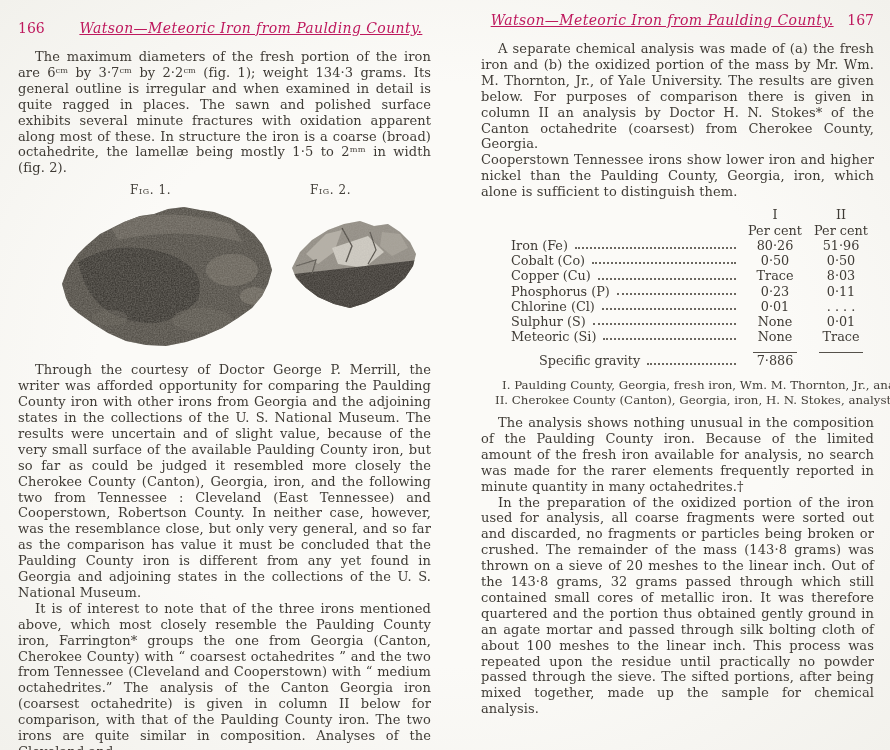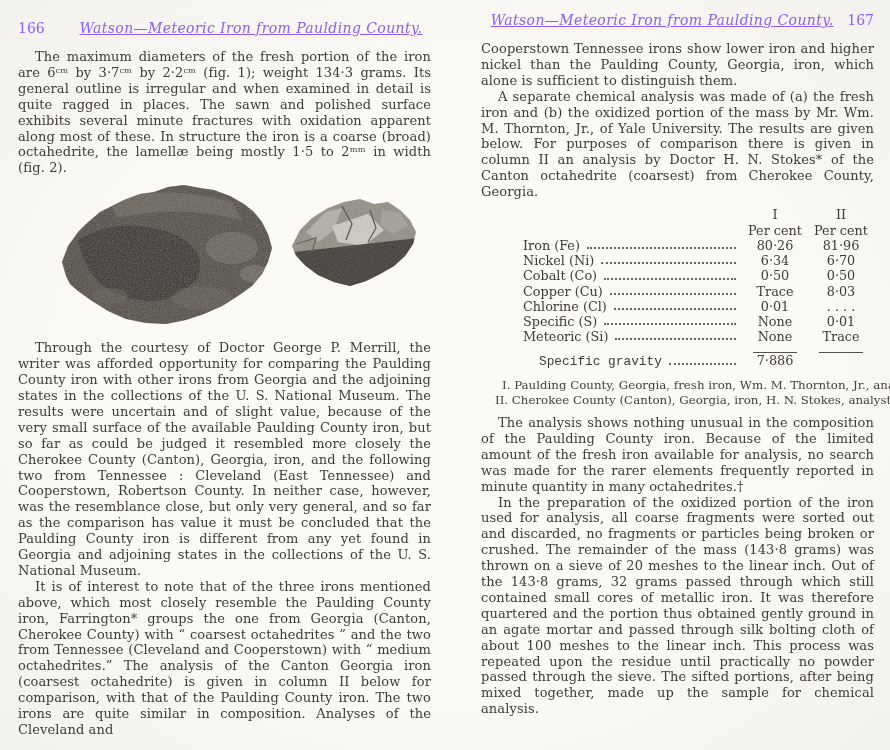"166" .running-head { color: #8b5cf6 -> #be185d }
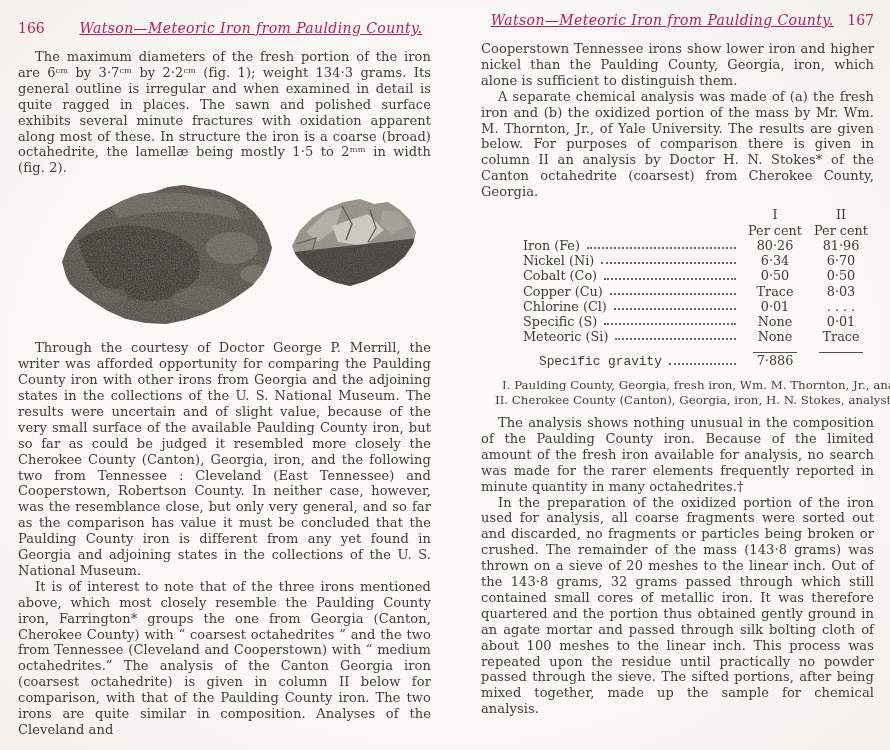"Cooperstown Tennessee irons show lower" p.body { order: before "A separate chemical analysis was" -> after "A separate chemical analysis was" }
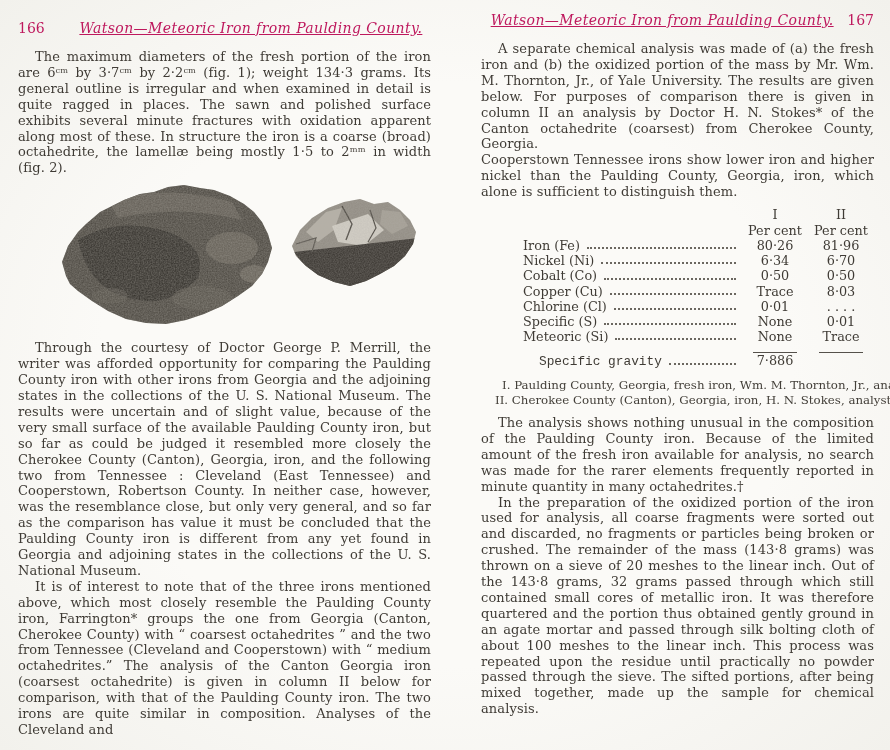"Fig. 1." div.fig-caption-row { html: none -> <div> <span>Fig. 1.</span> <span>Fig. 2.</span> </div> }
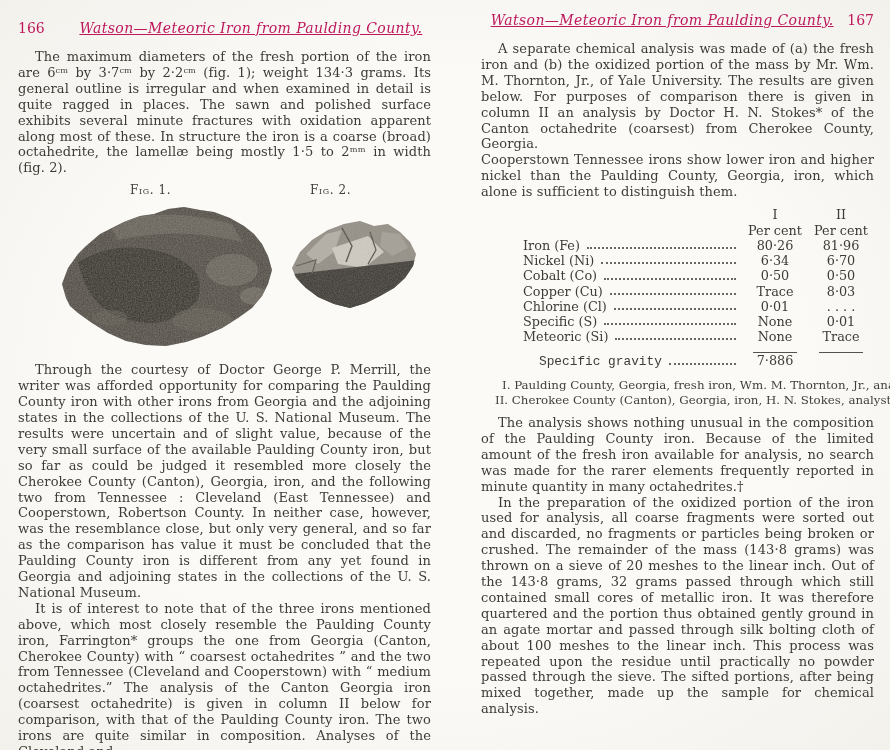"Iron (Fe)" .tlabel { margin-left: 12px -> none }
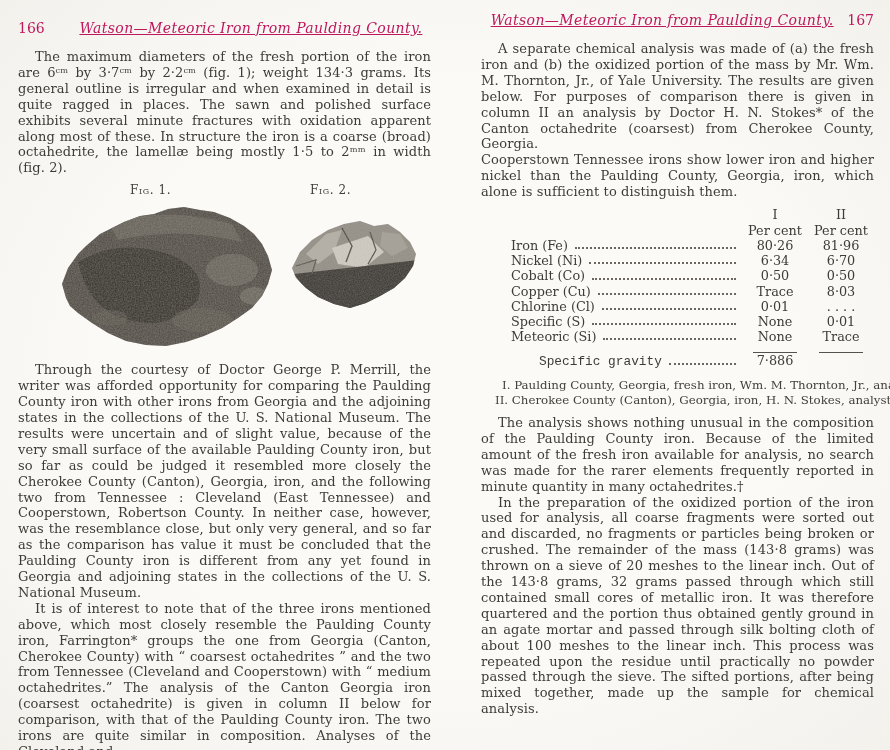"81·96" span.tcol { text: 81 -> 51 }
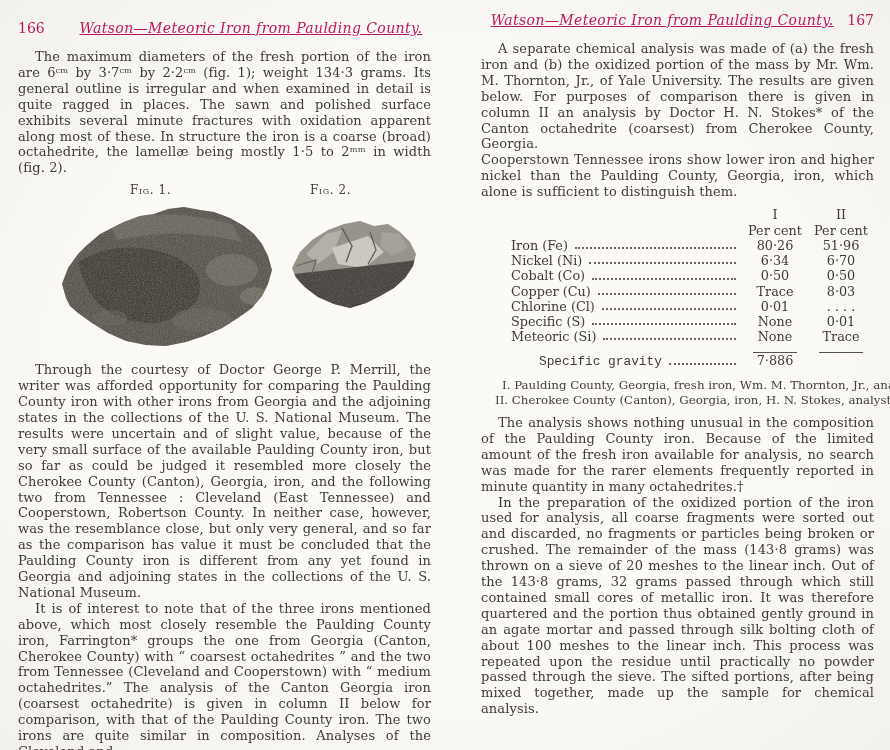"Nickel (Ni)" div.trow { html: <div> <span>Nickel (Ni)</span> <span></span> <span>6·34</span> <span>6·70</span> </div> -> none }
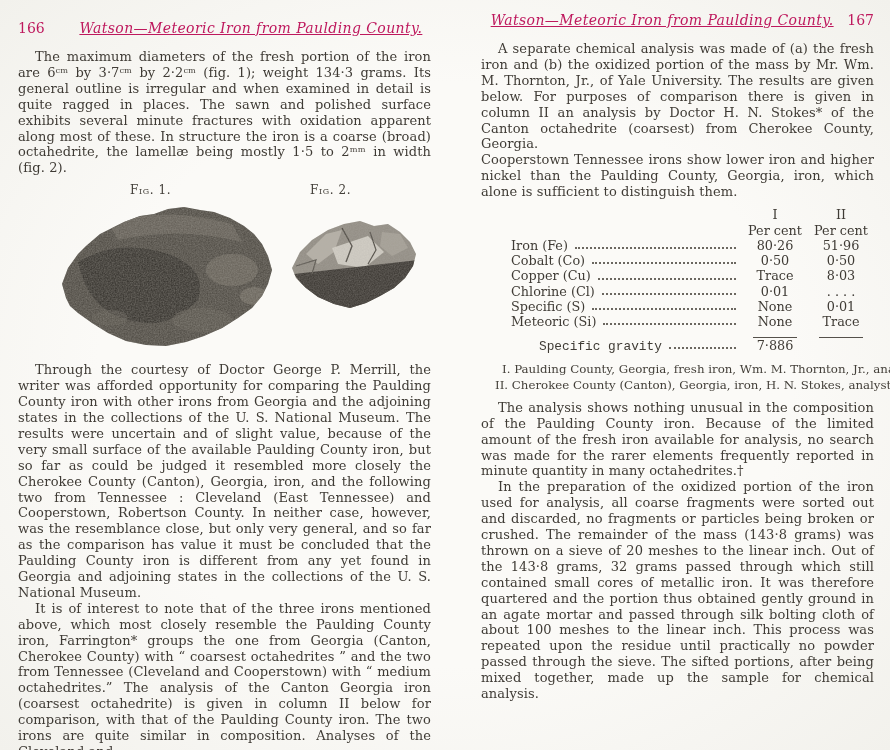"Phosphorus (P)" div.trow { html: none -> <div> <span>Phosphorus (P)</span> <span></span> <span>0·23</span> <span>0·11</span> </div> }
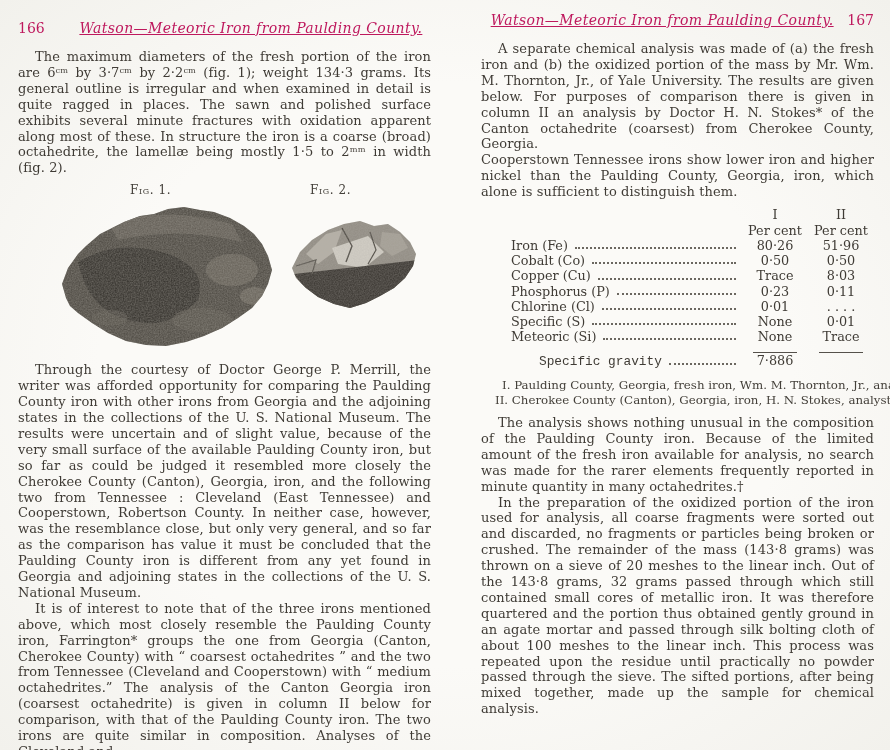"Specific (S)" span.tlabel { text: Specific -> Sulphur }
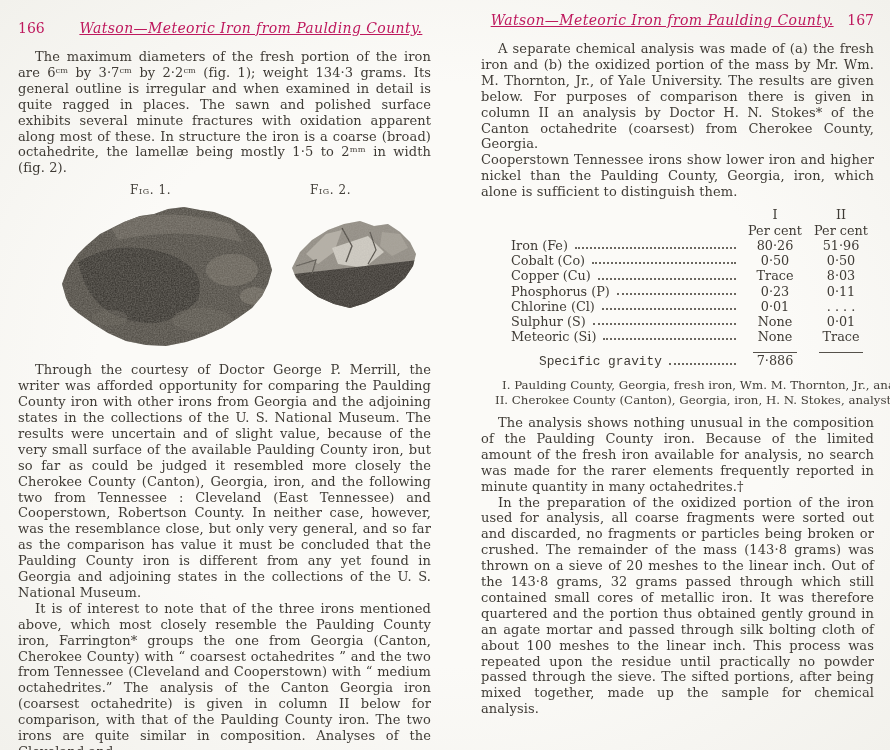"Specific gravity" .sg .tlabel { font-family: Liberation Mono, monospace -> none }
